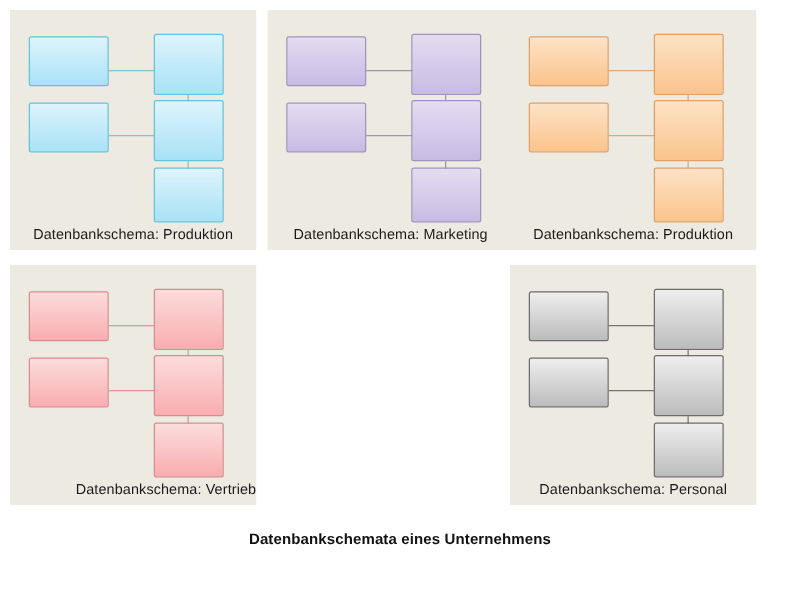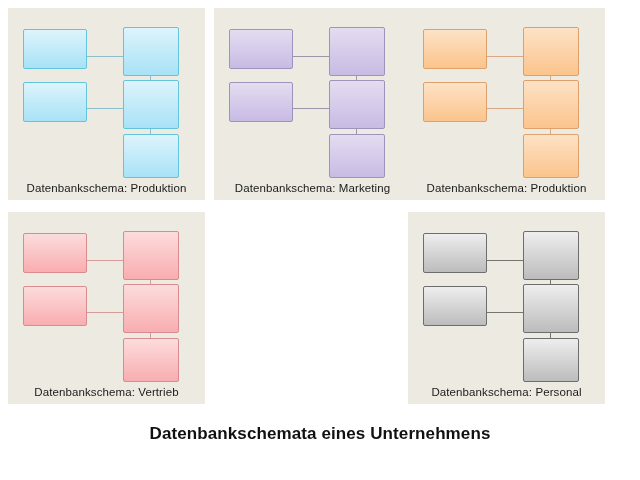"Datenbankschema: Vertrieb" div.panel-label { text-align: none -> right }
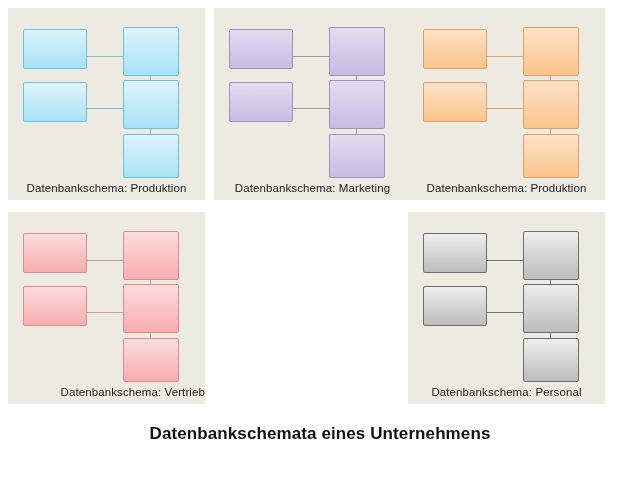"Datenbankschemata eines Unternehmens" #main-title { font-size: 17px -> 12px }
